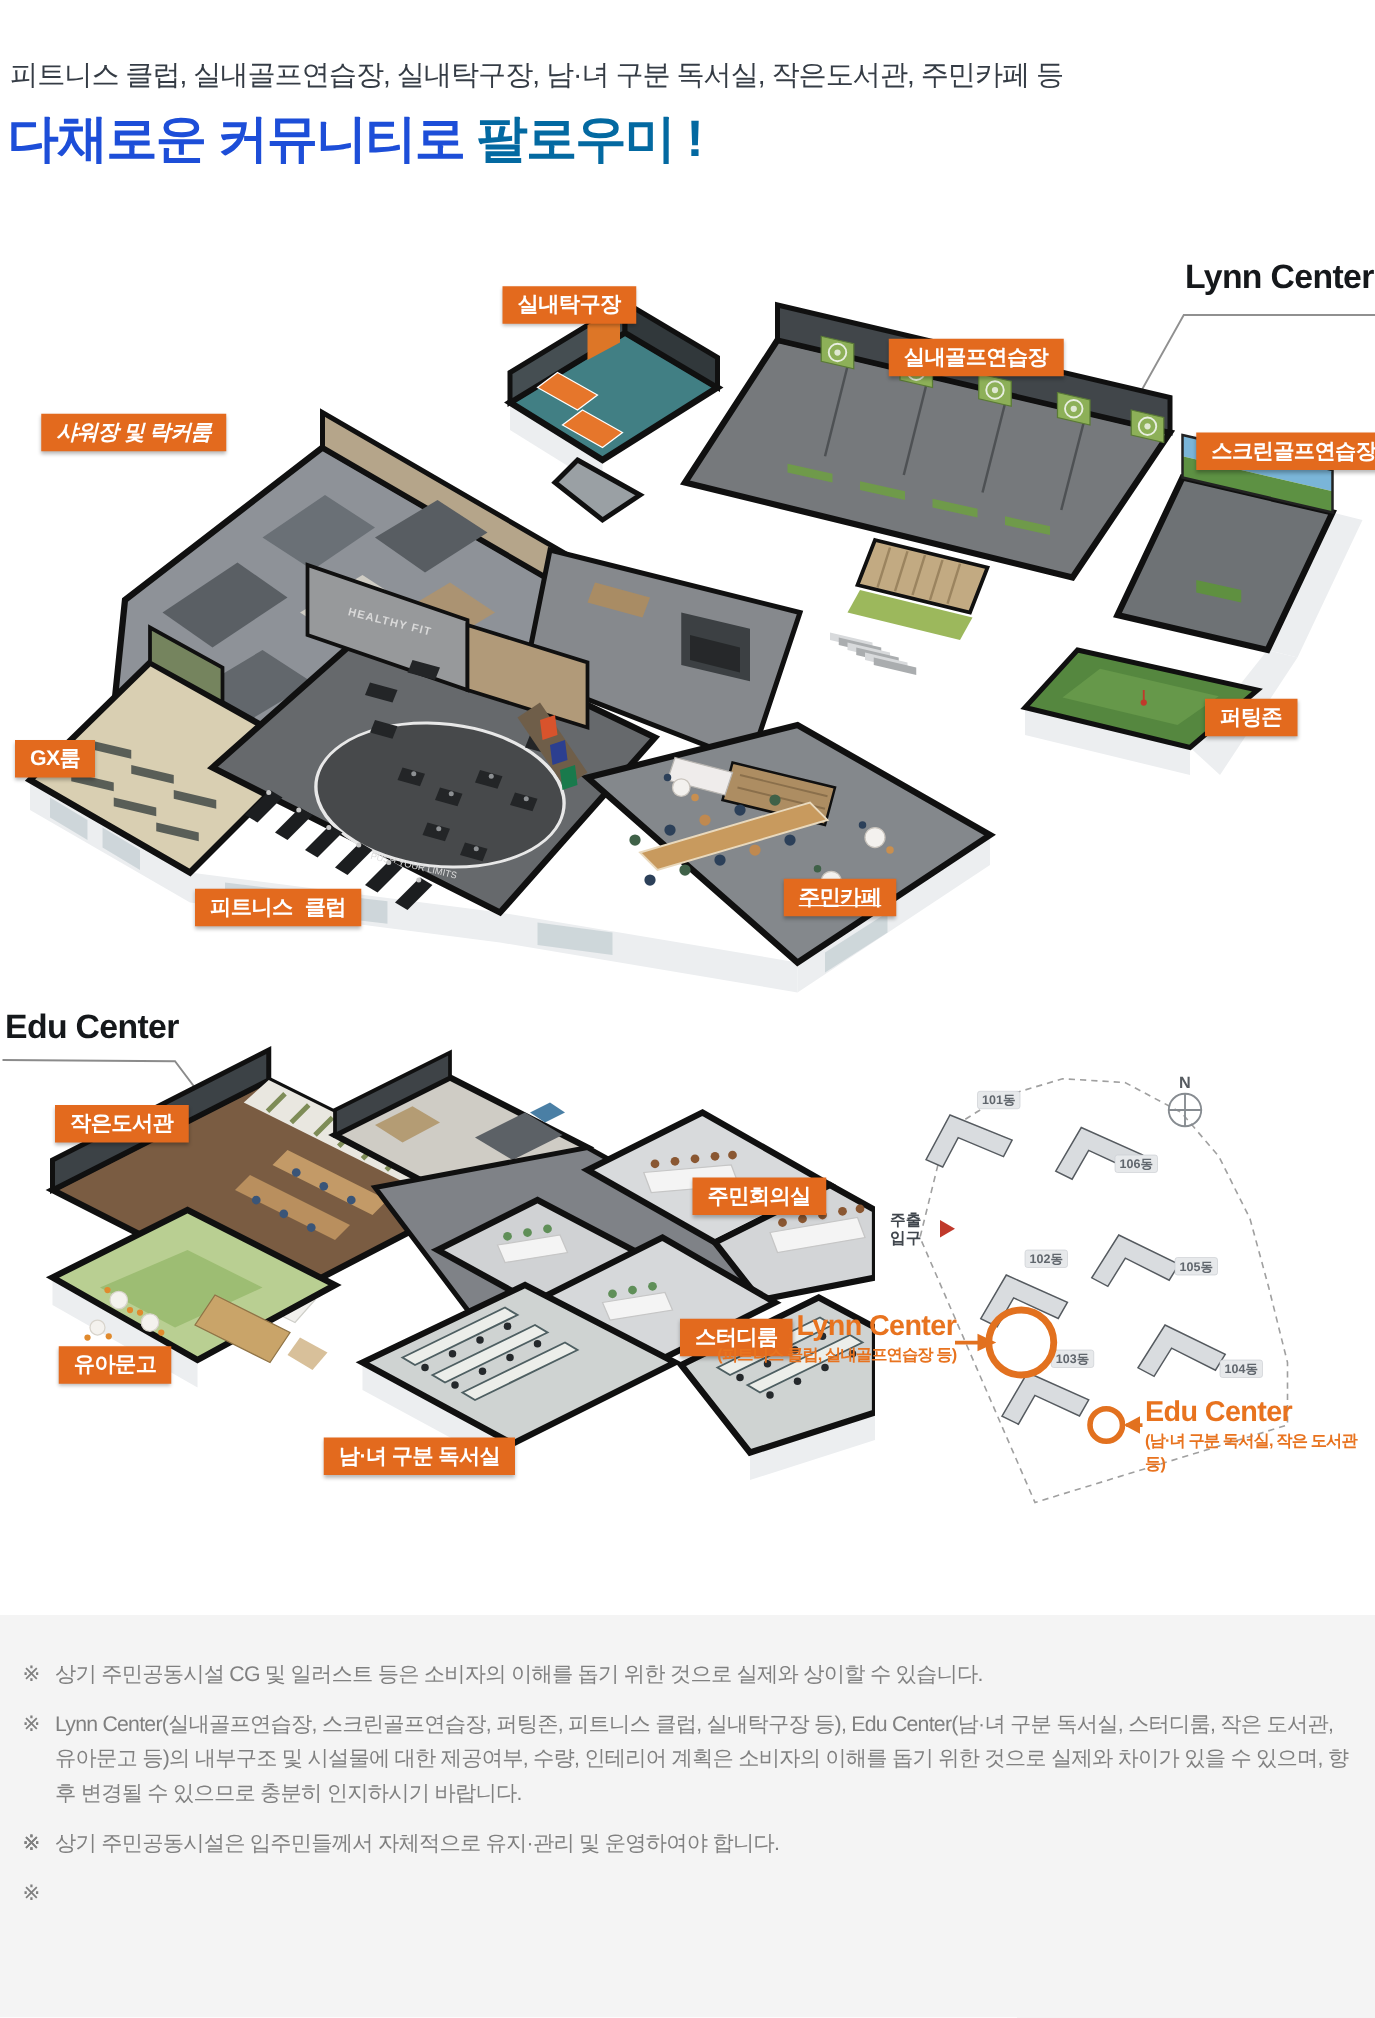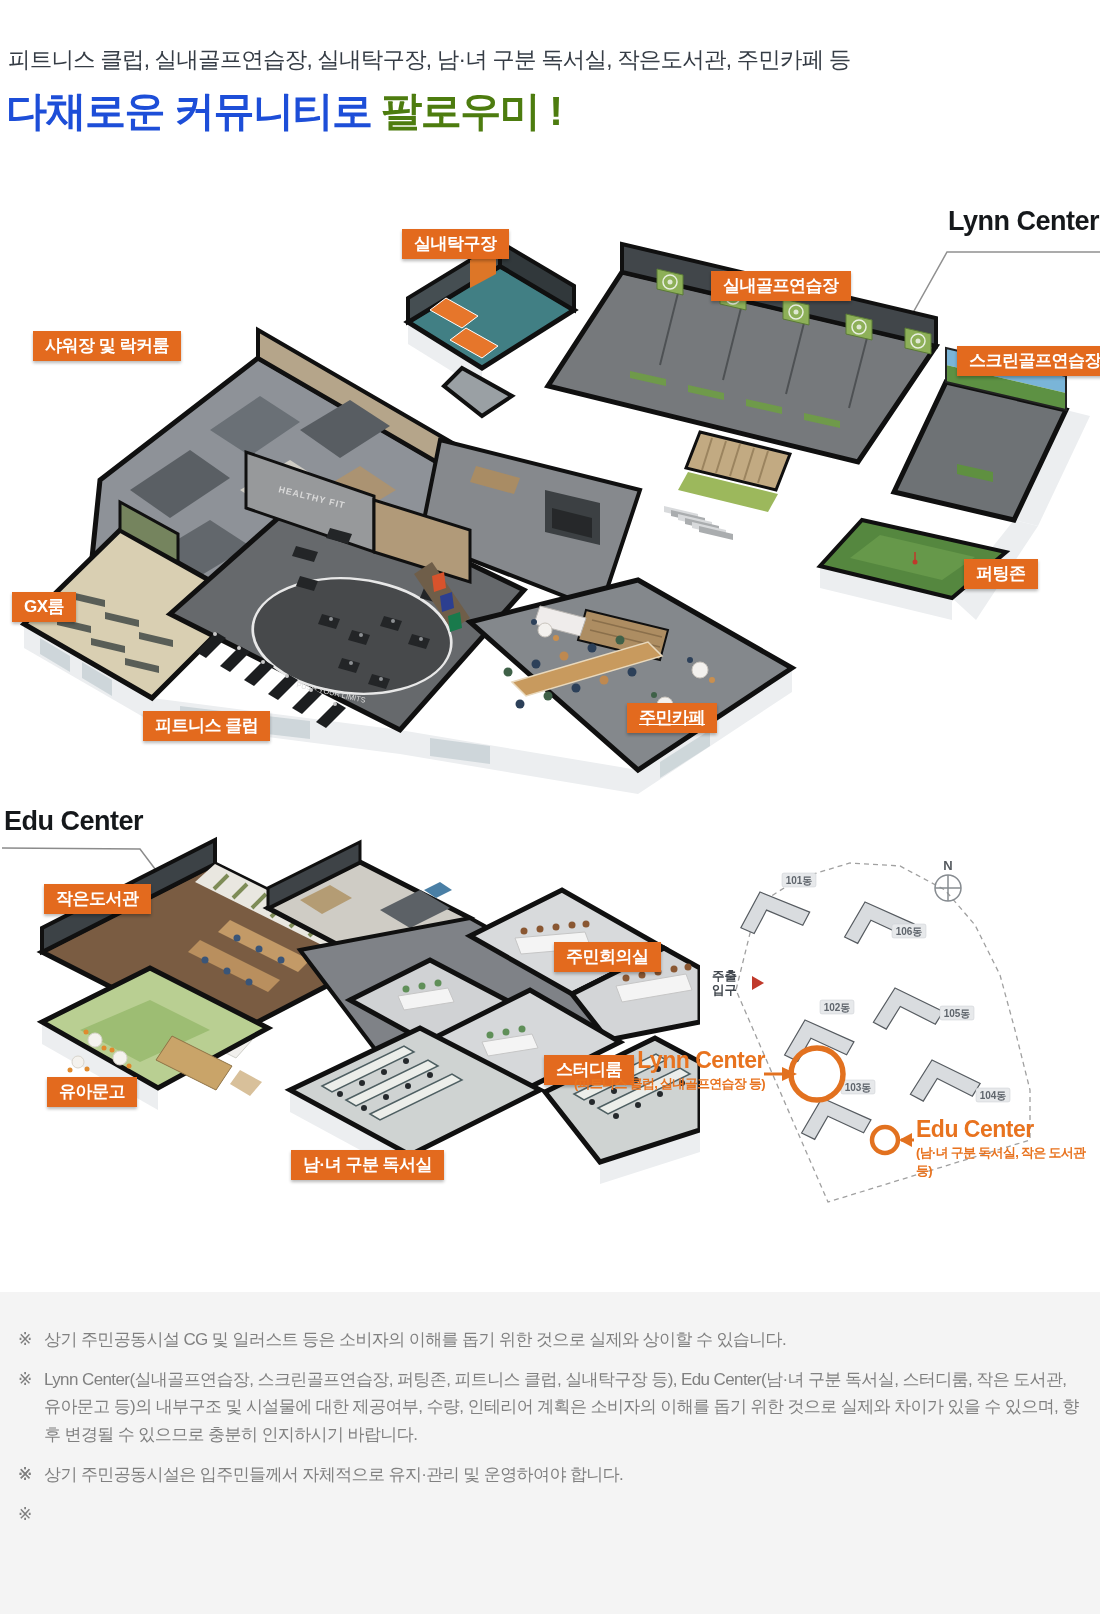"팔로우미 !" .hdr-title .dark { color: #4d7c0f -> #0369a1 }
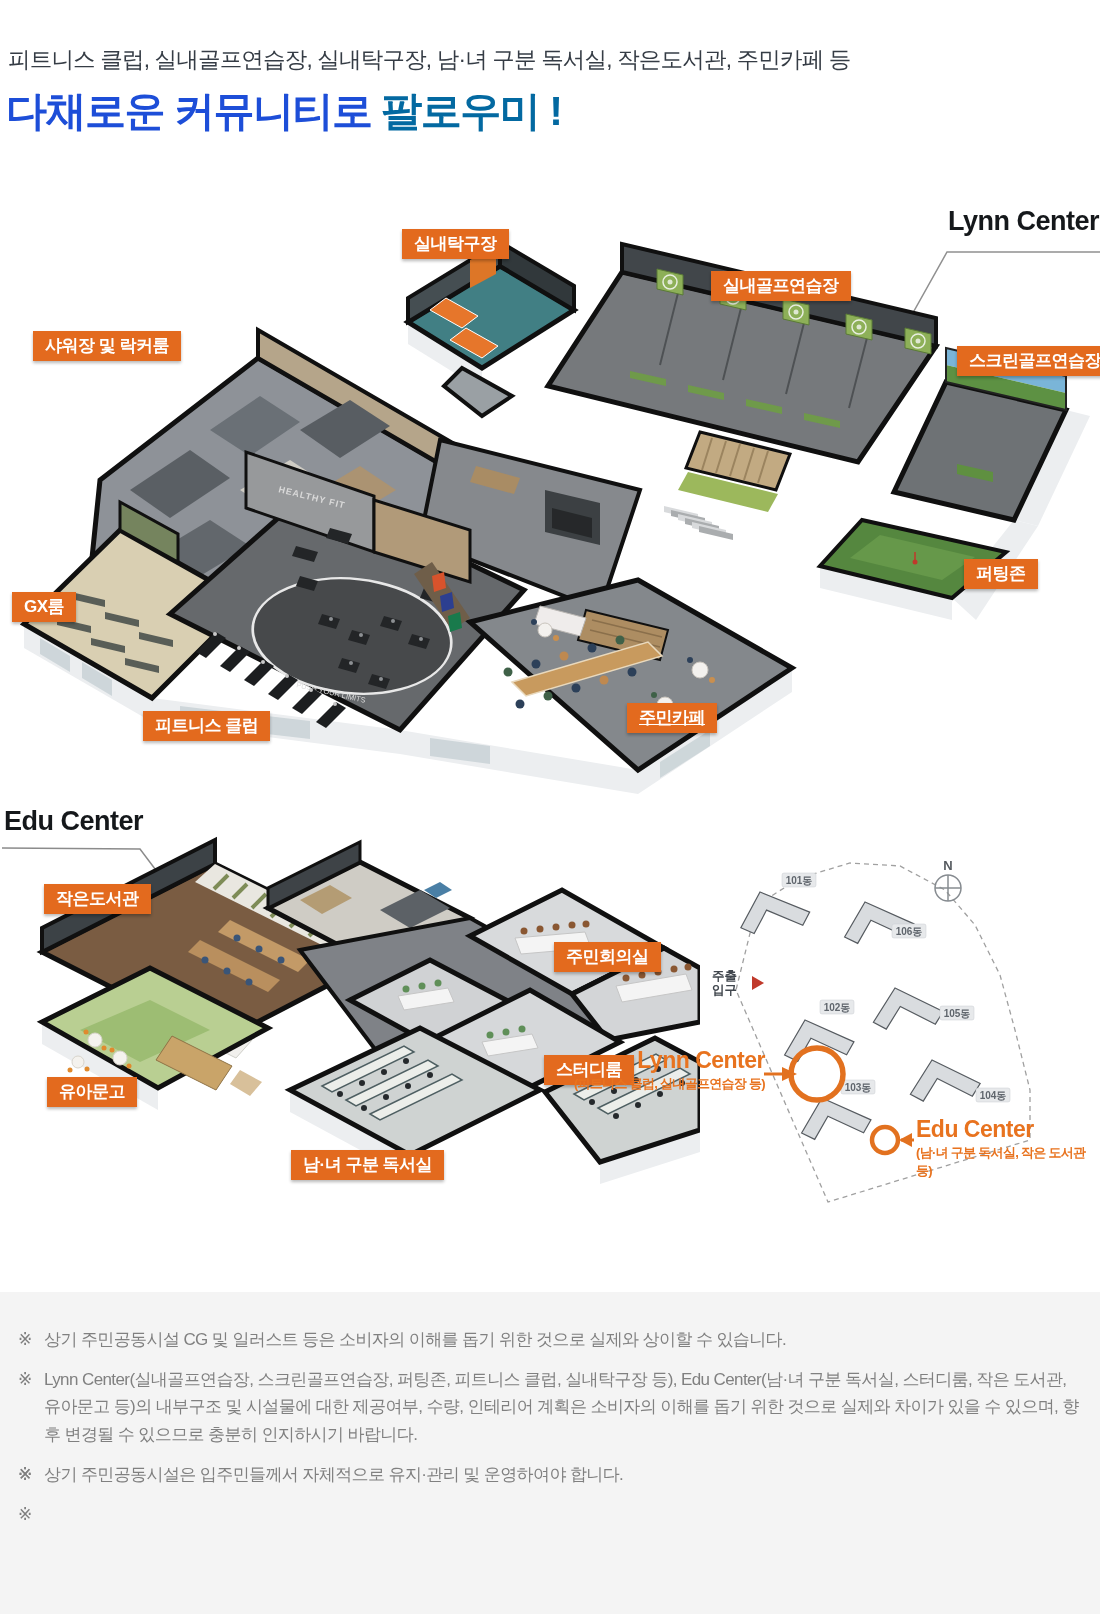"샤워장 및 락커룸" div.plan-label { font-style: none -> italic }
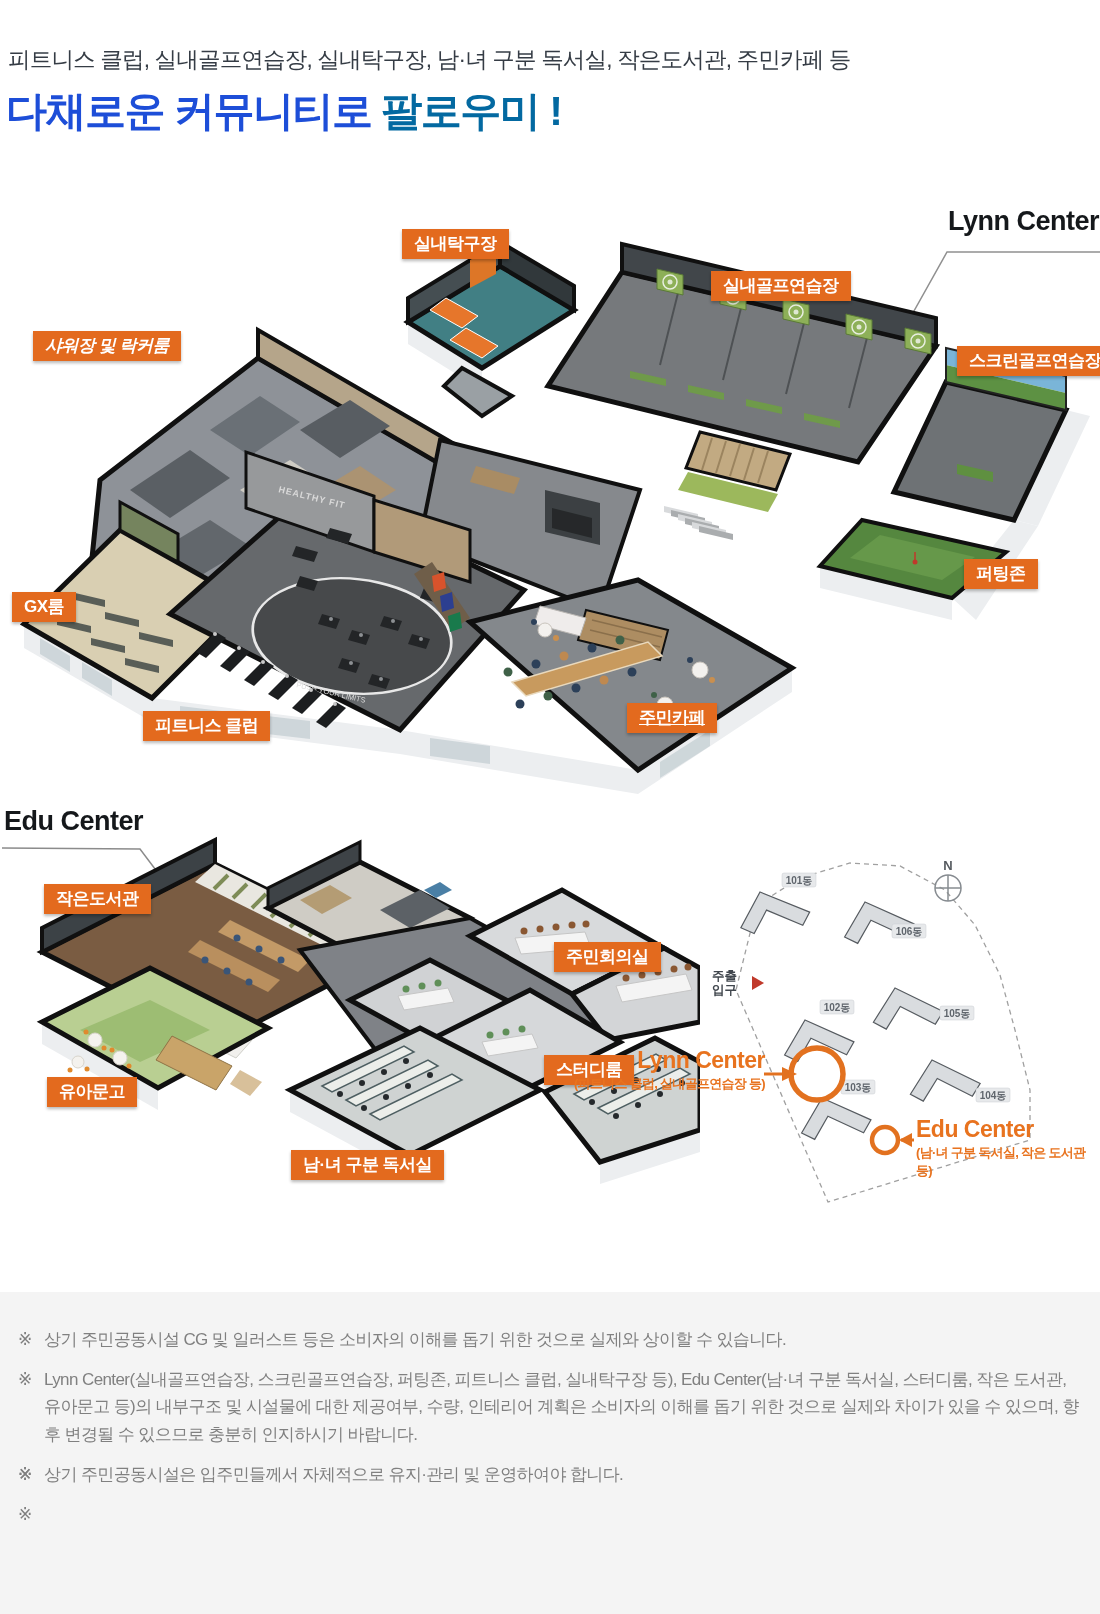"피트니스 클럽" div.plan-label { font-family: none -> Liberation Mono, monospace; left: 143px -> 156px }
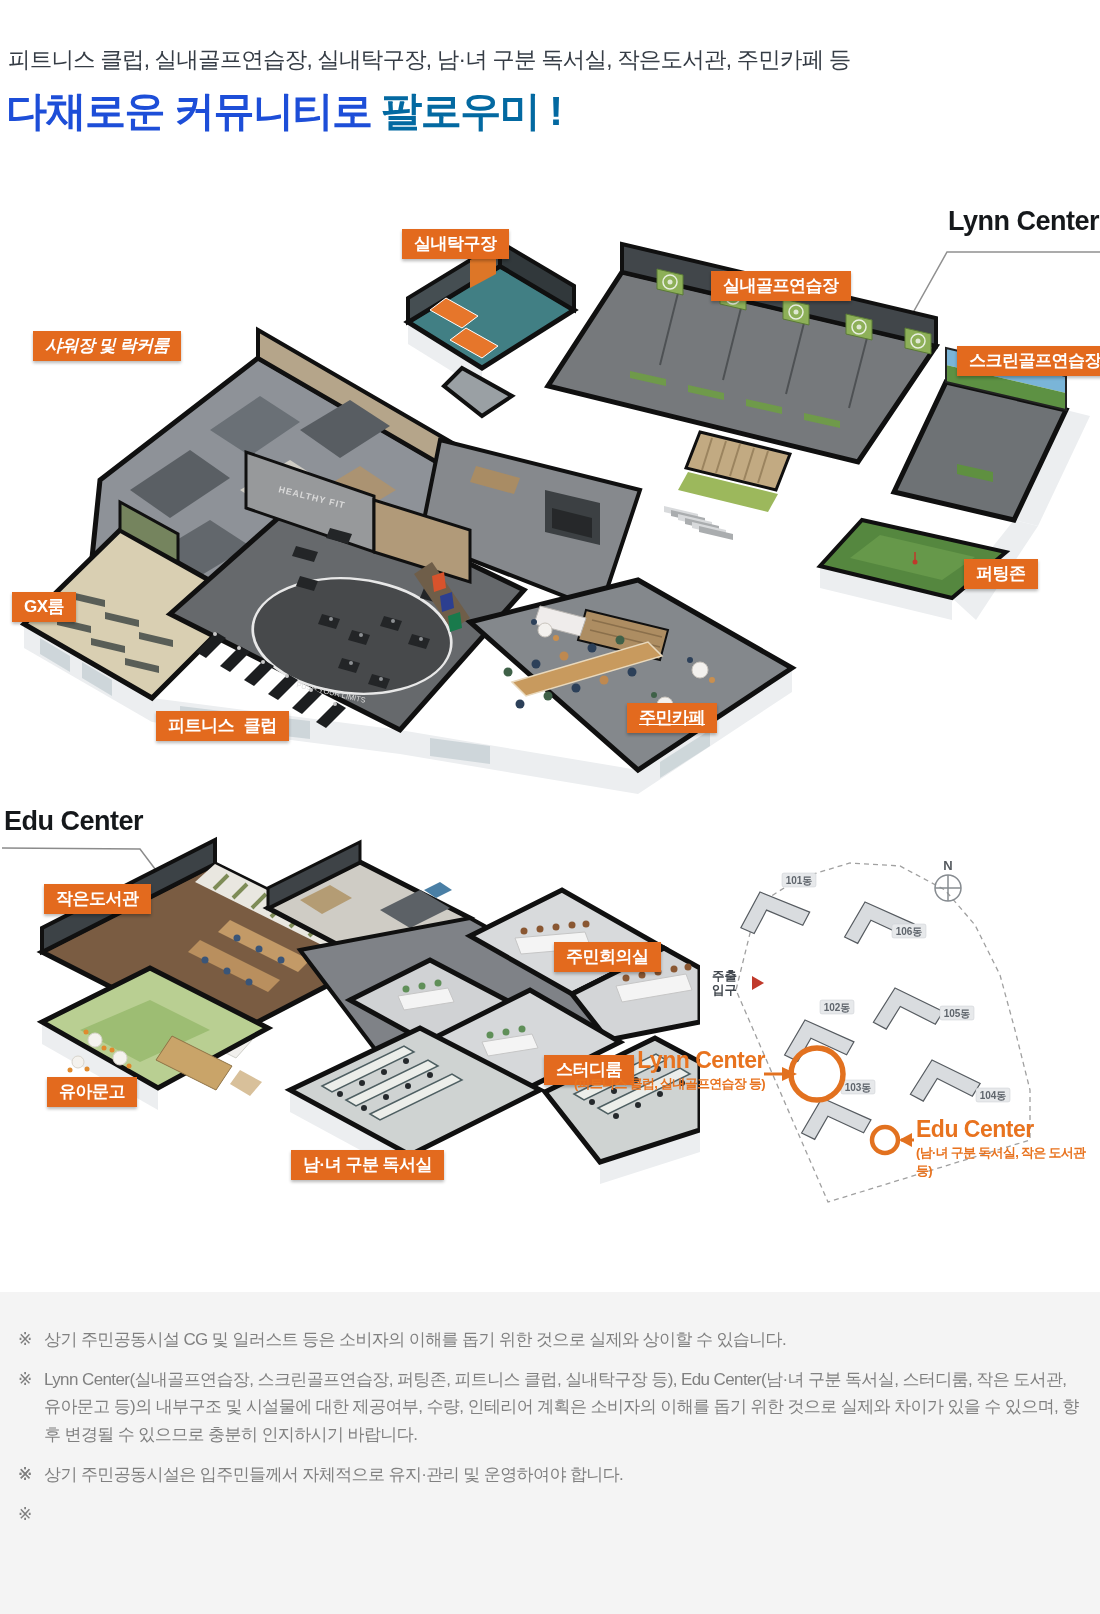"남·녀 구분 독서실" div.plan-label { margin-left: 32px -> none }
